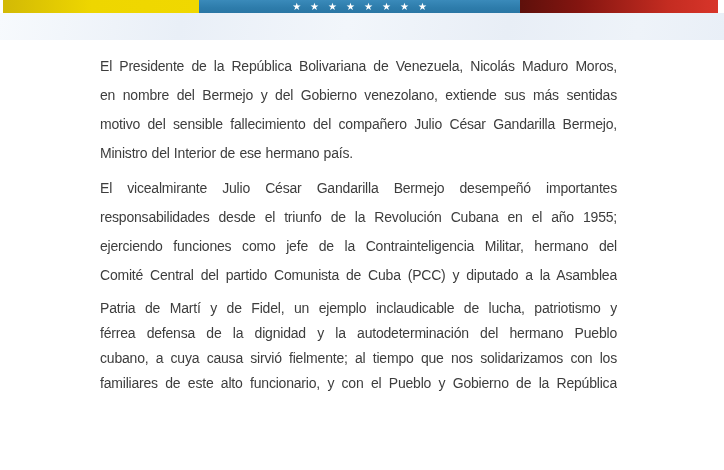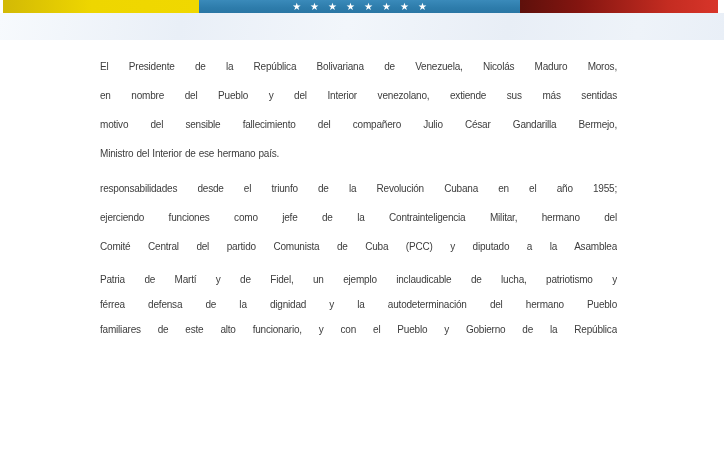"El Presidente de la República" .para { font-size: 10px -> 14px }
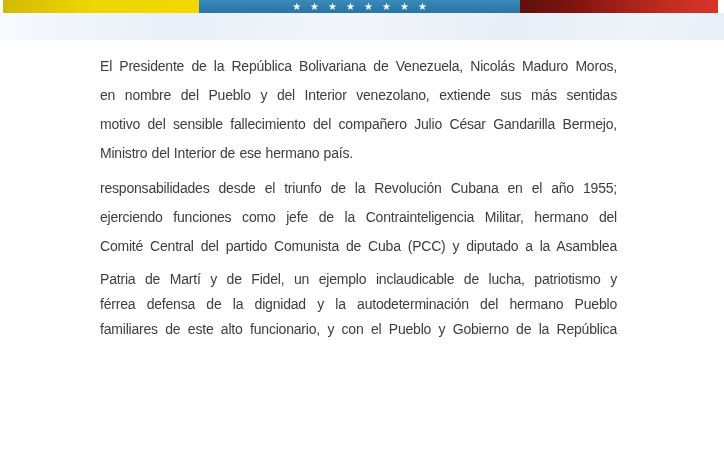"en nombre del Pueblo y" span.text-line { text: Pueblo y del Interior -> Bermejo y del Gobierno }
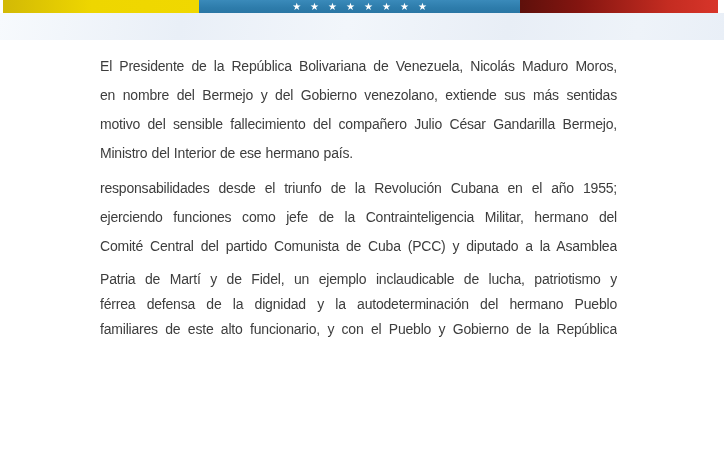"El vicealmirante Julio César Gandarilla" span.text-line { html: none -> <span>El vicealmirante Julio César Gandarilla Bermejo desempeñó importantes</span> }
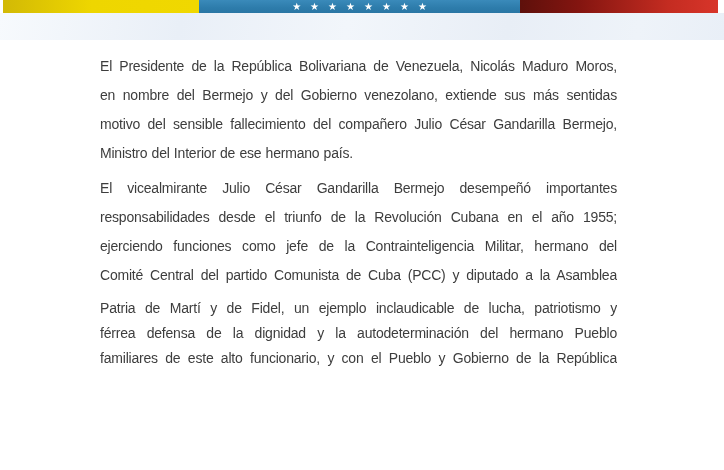"cubano, a cuya causa sirvió" span.text-line { html: none -> <span>cubano, a cuya causa sirvió fielmente; al tiempo que nos solidarizamos con los</span> }
